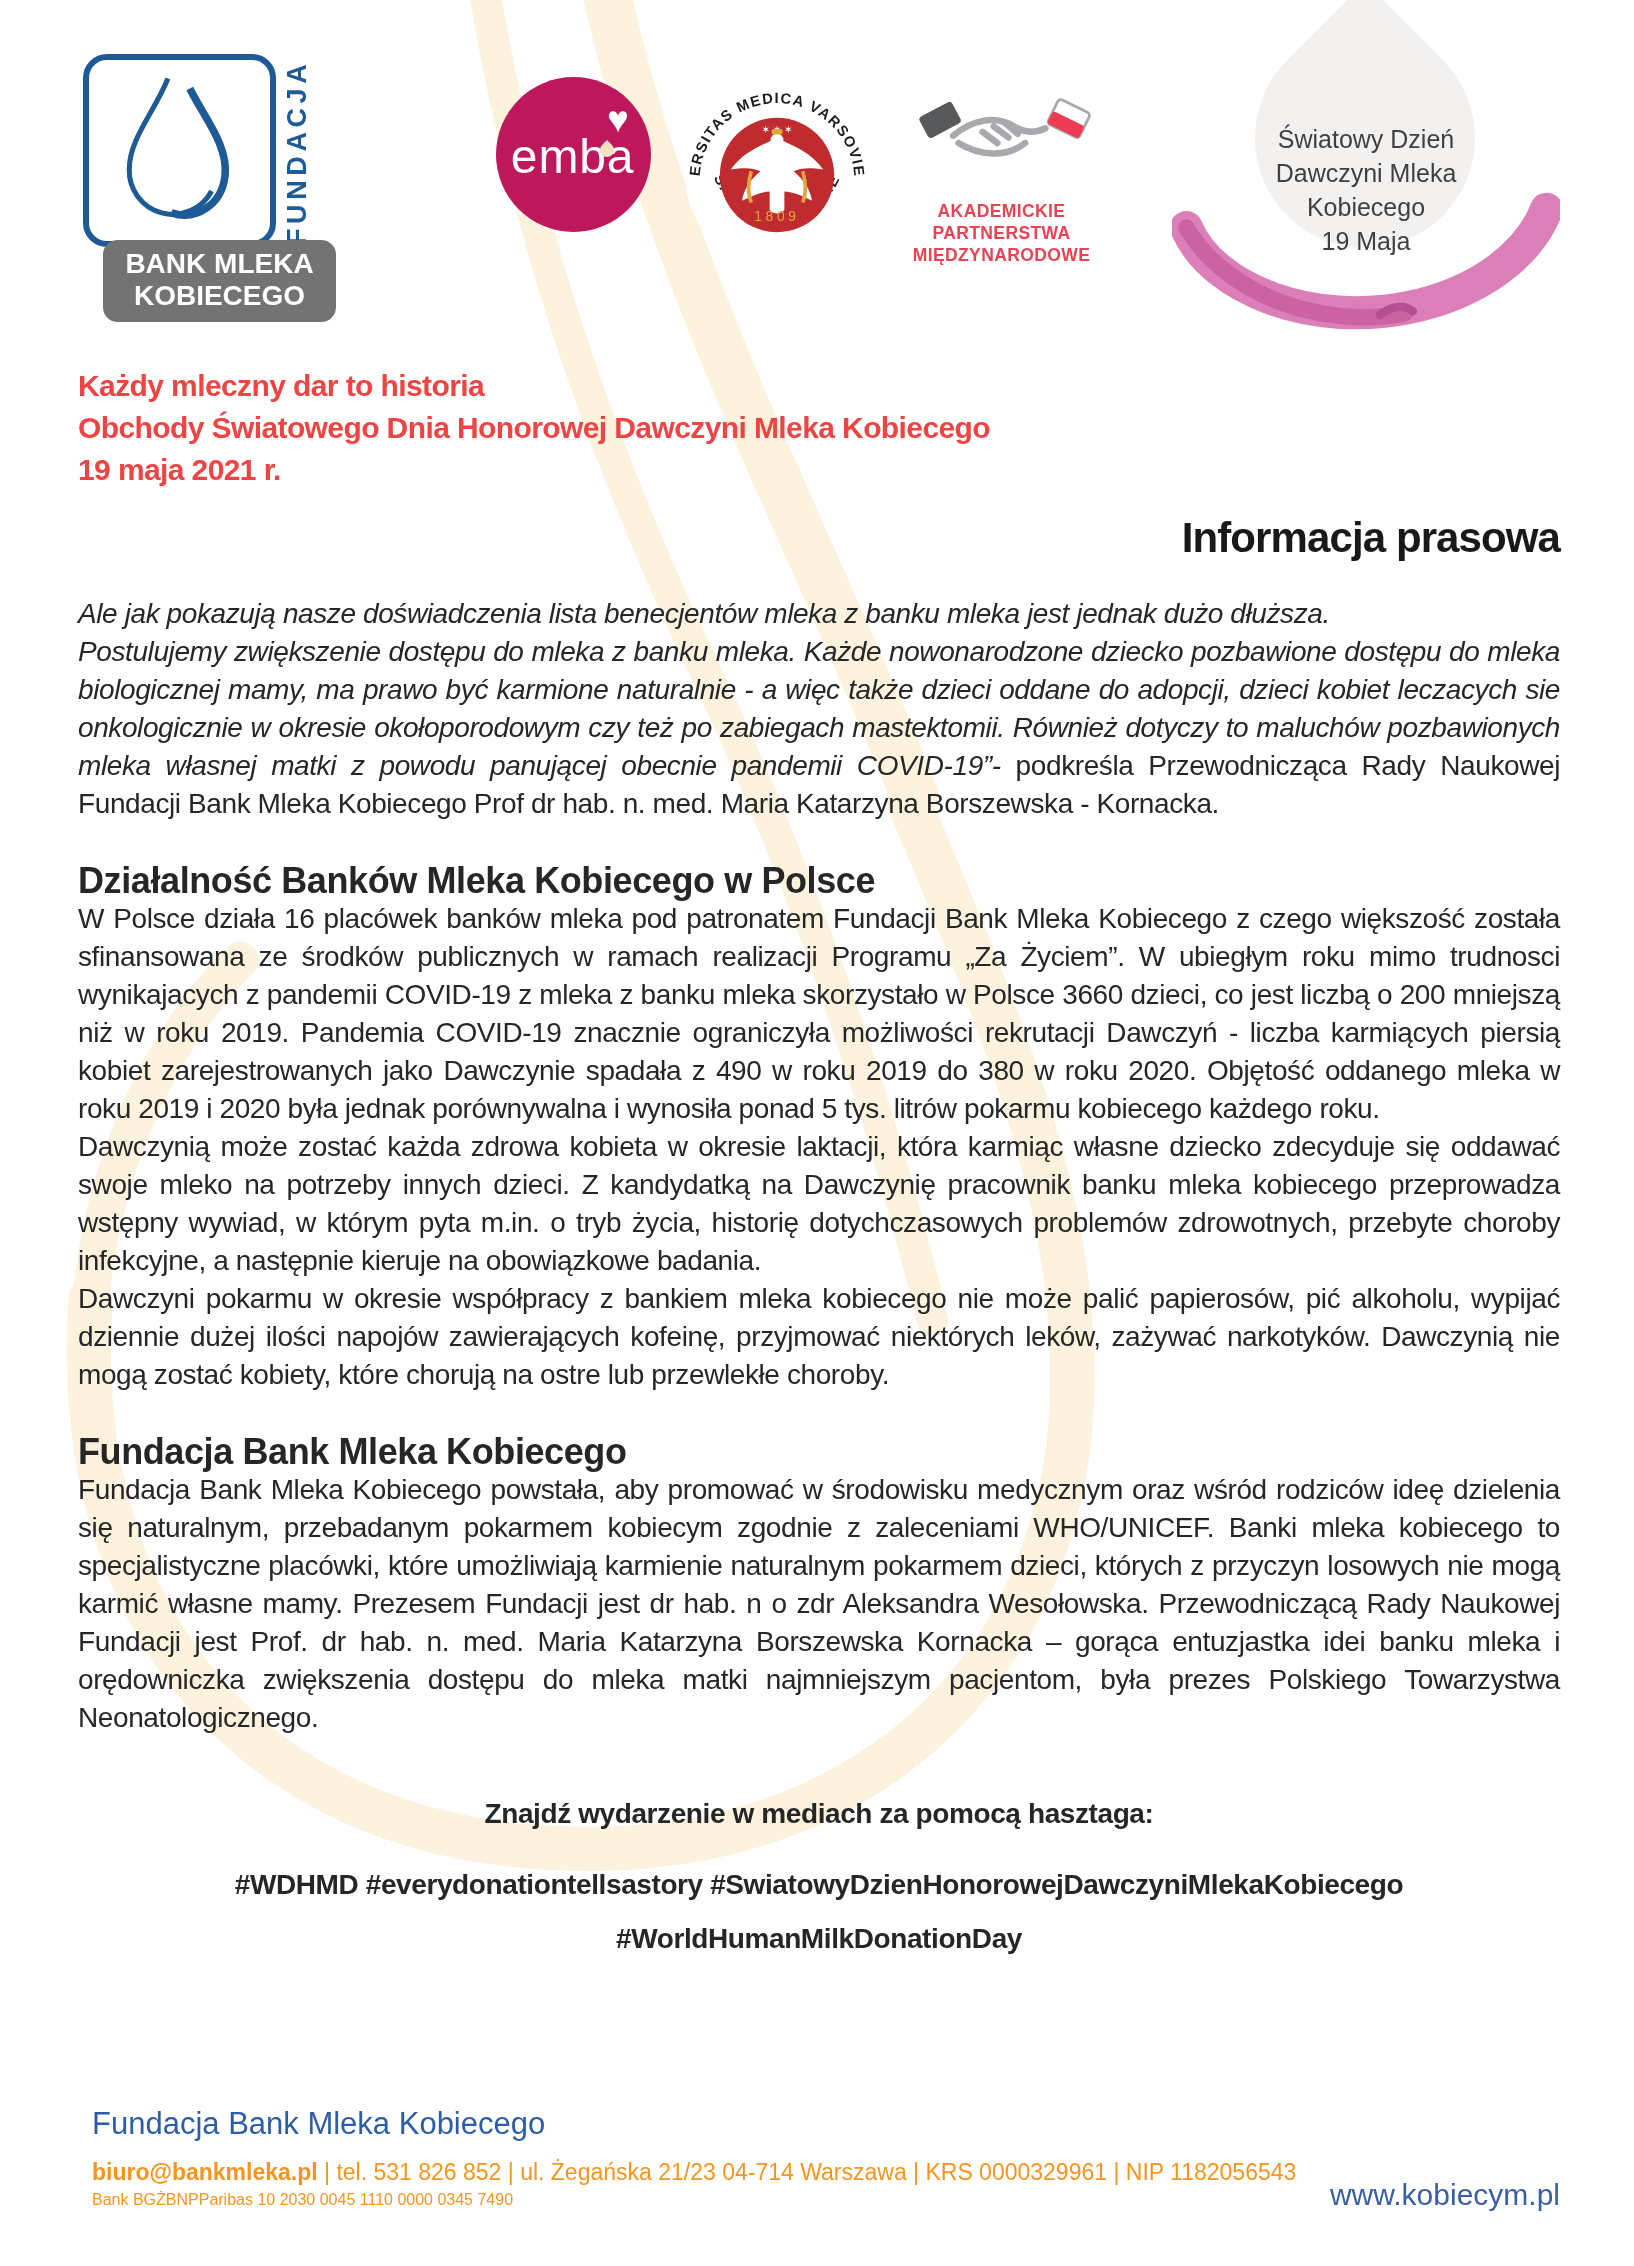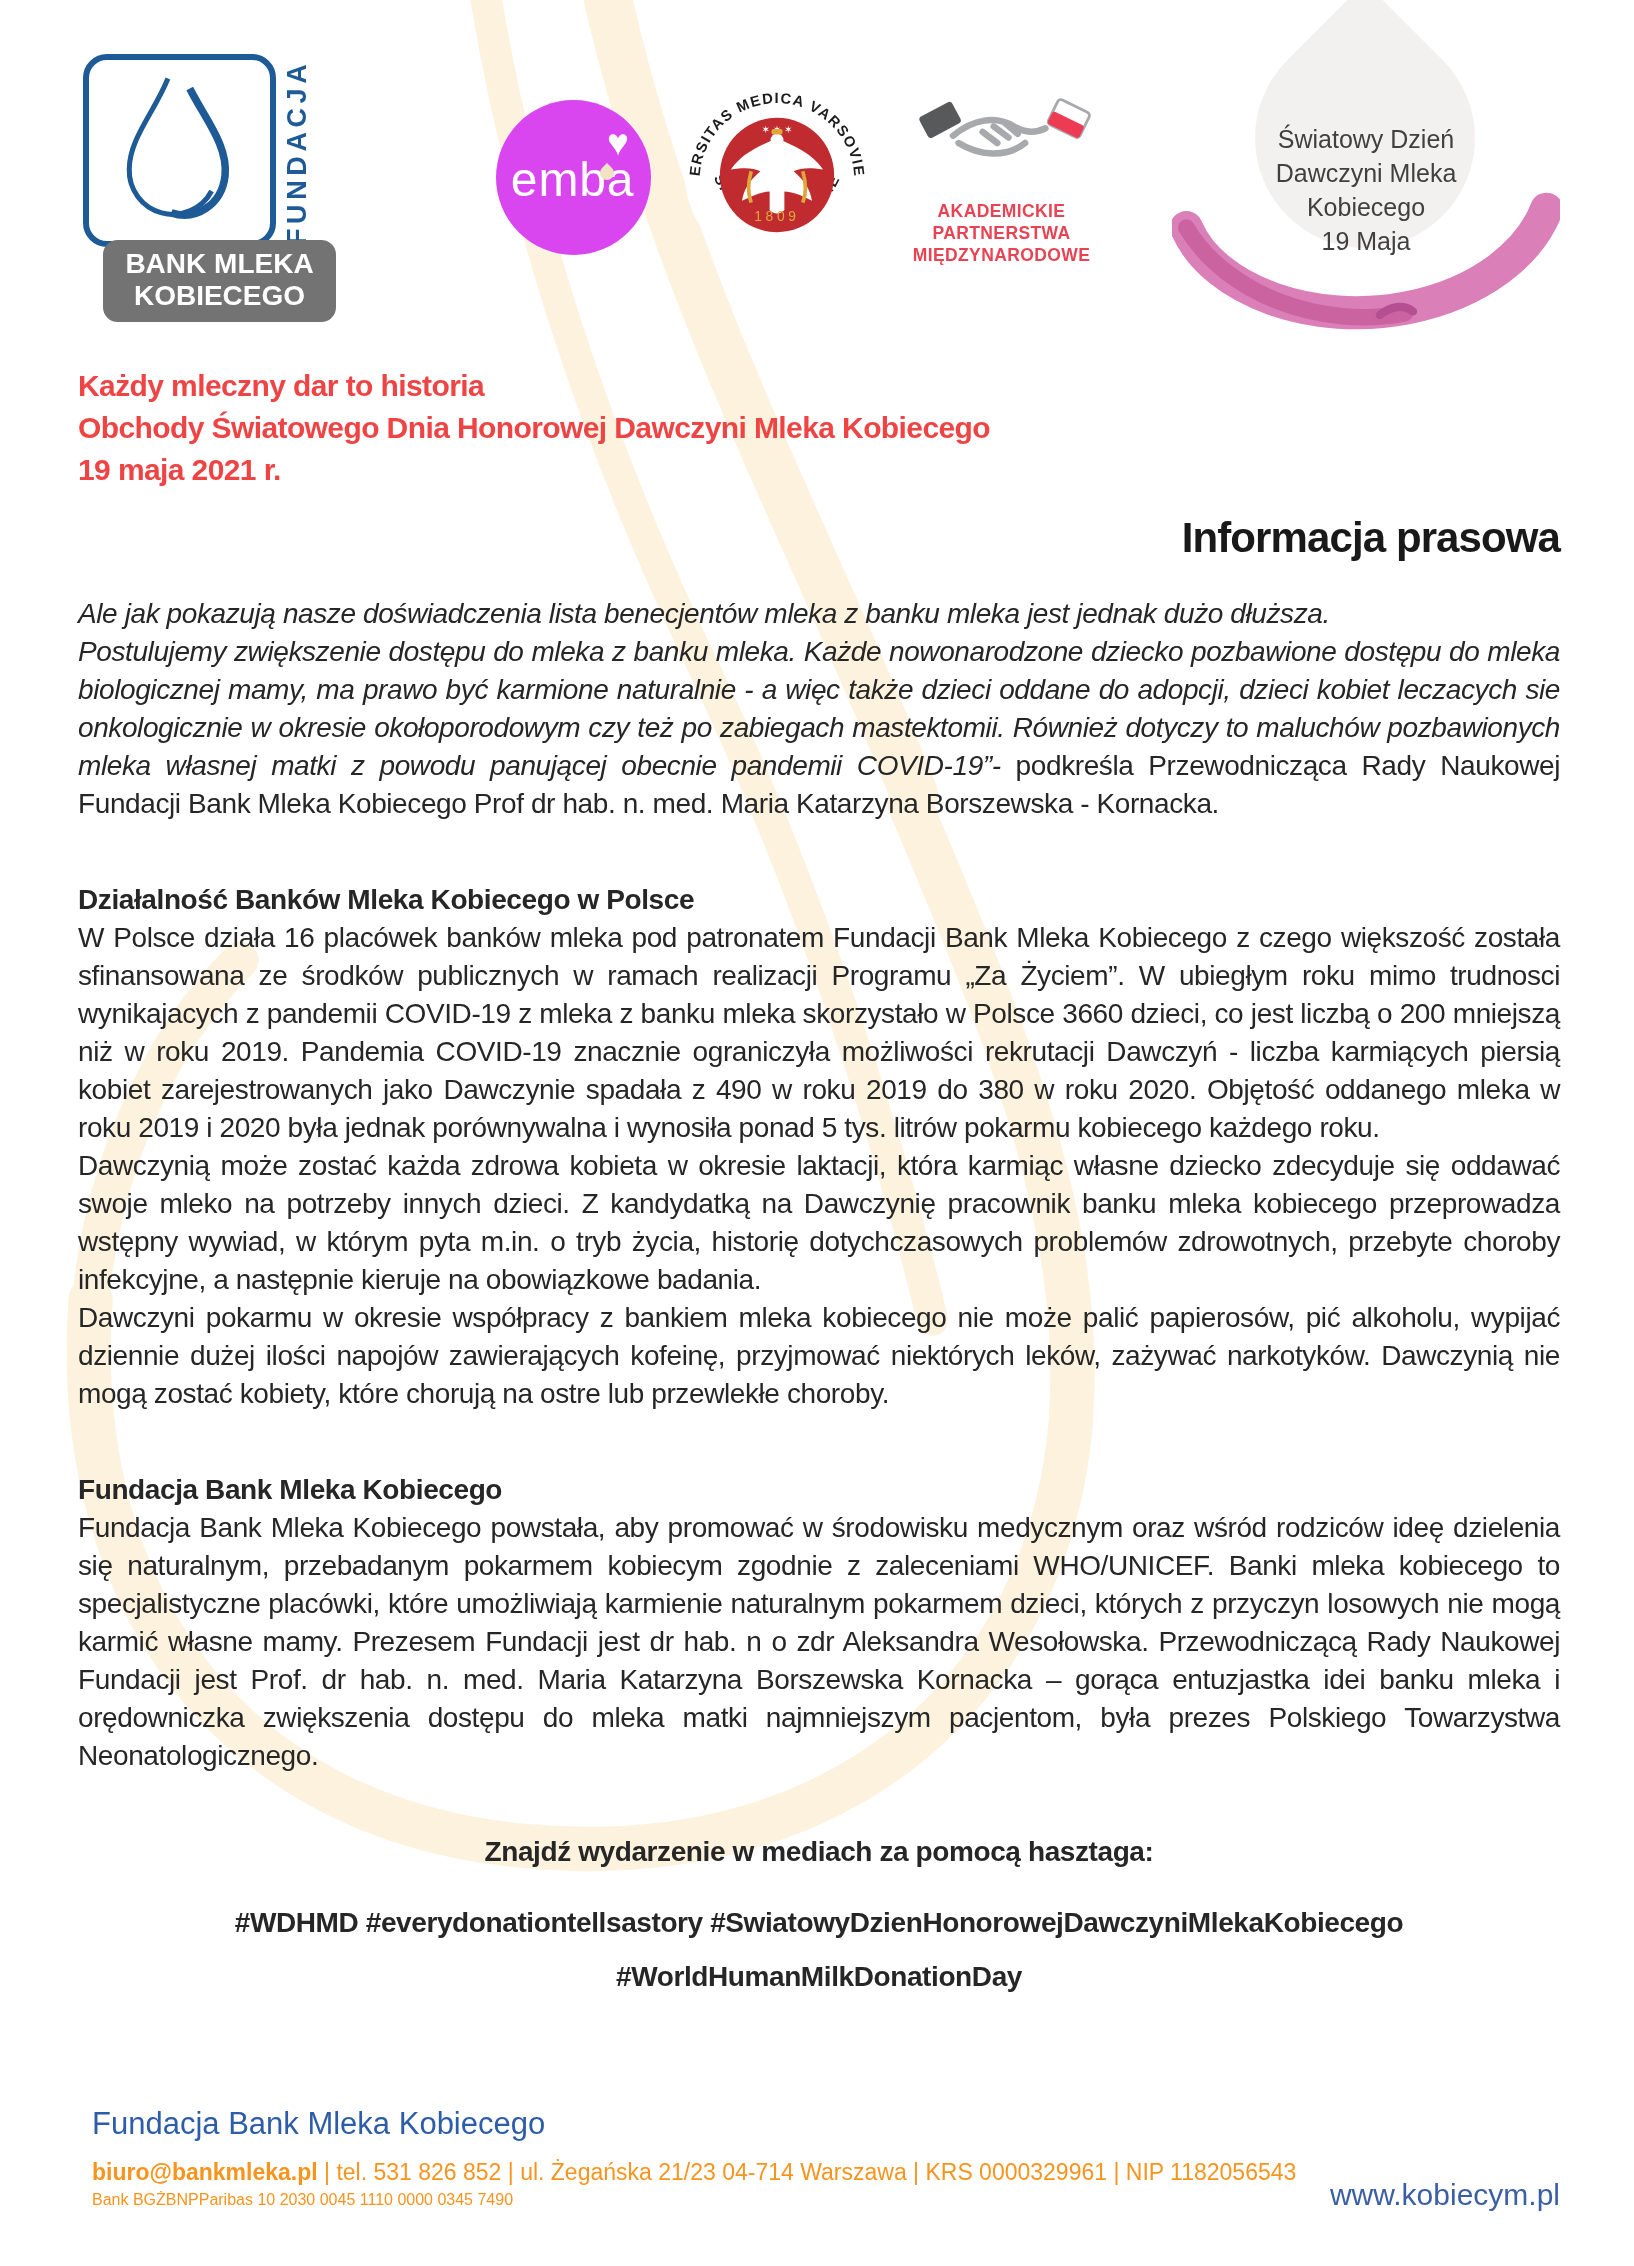"emba" .emba { background: #d946ef -> #be185d; top: 100px -> 77px }
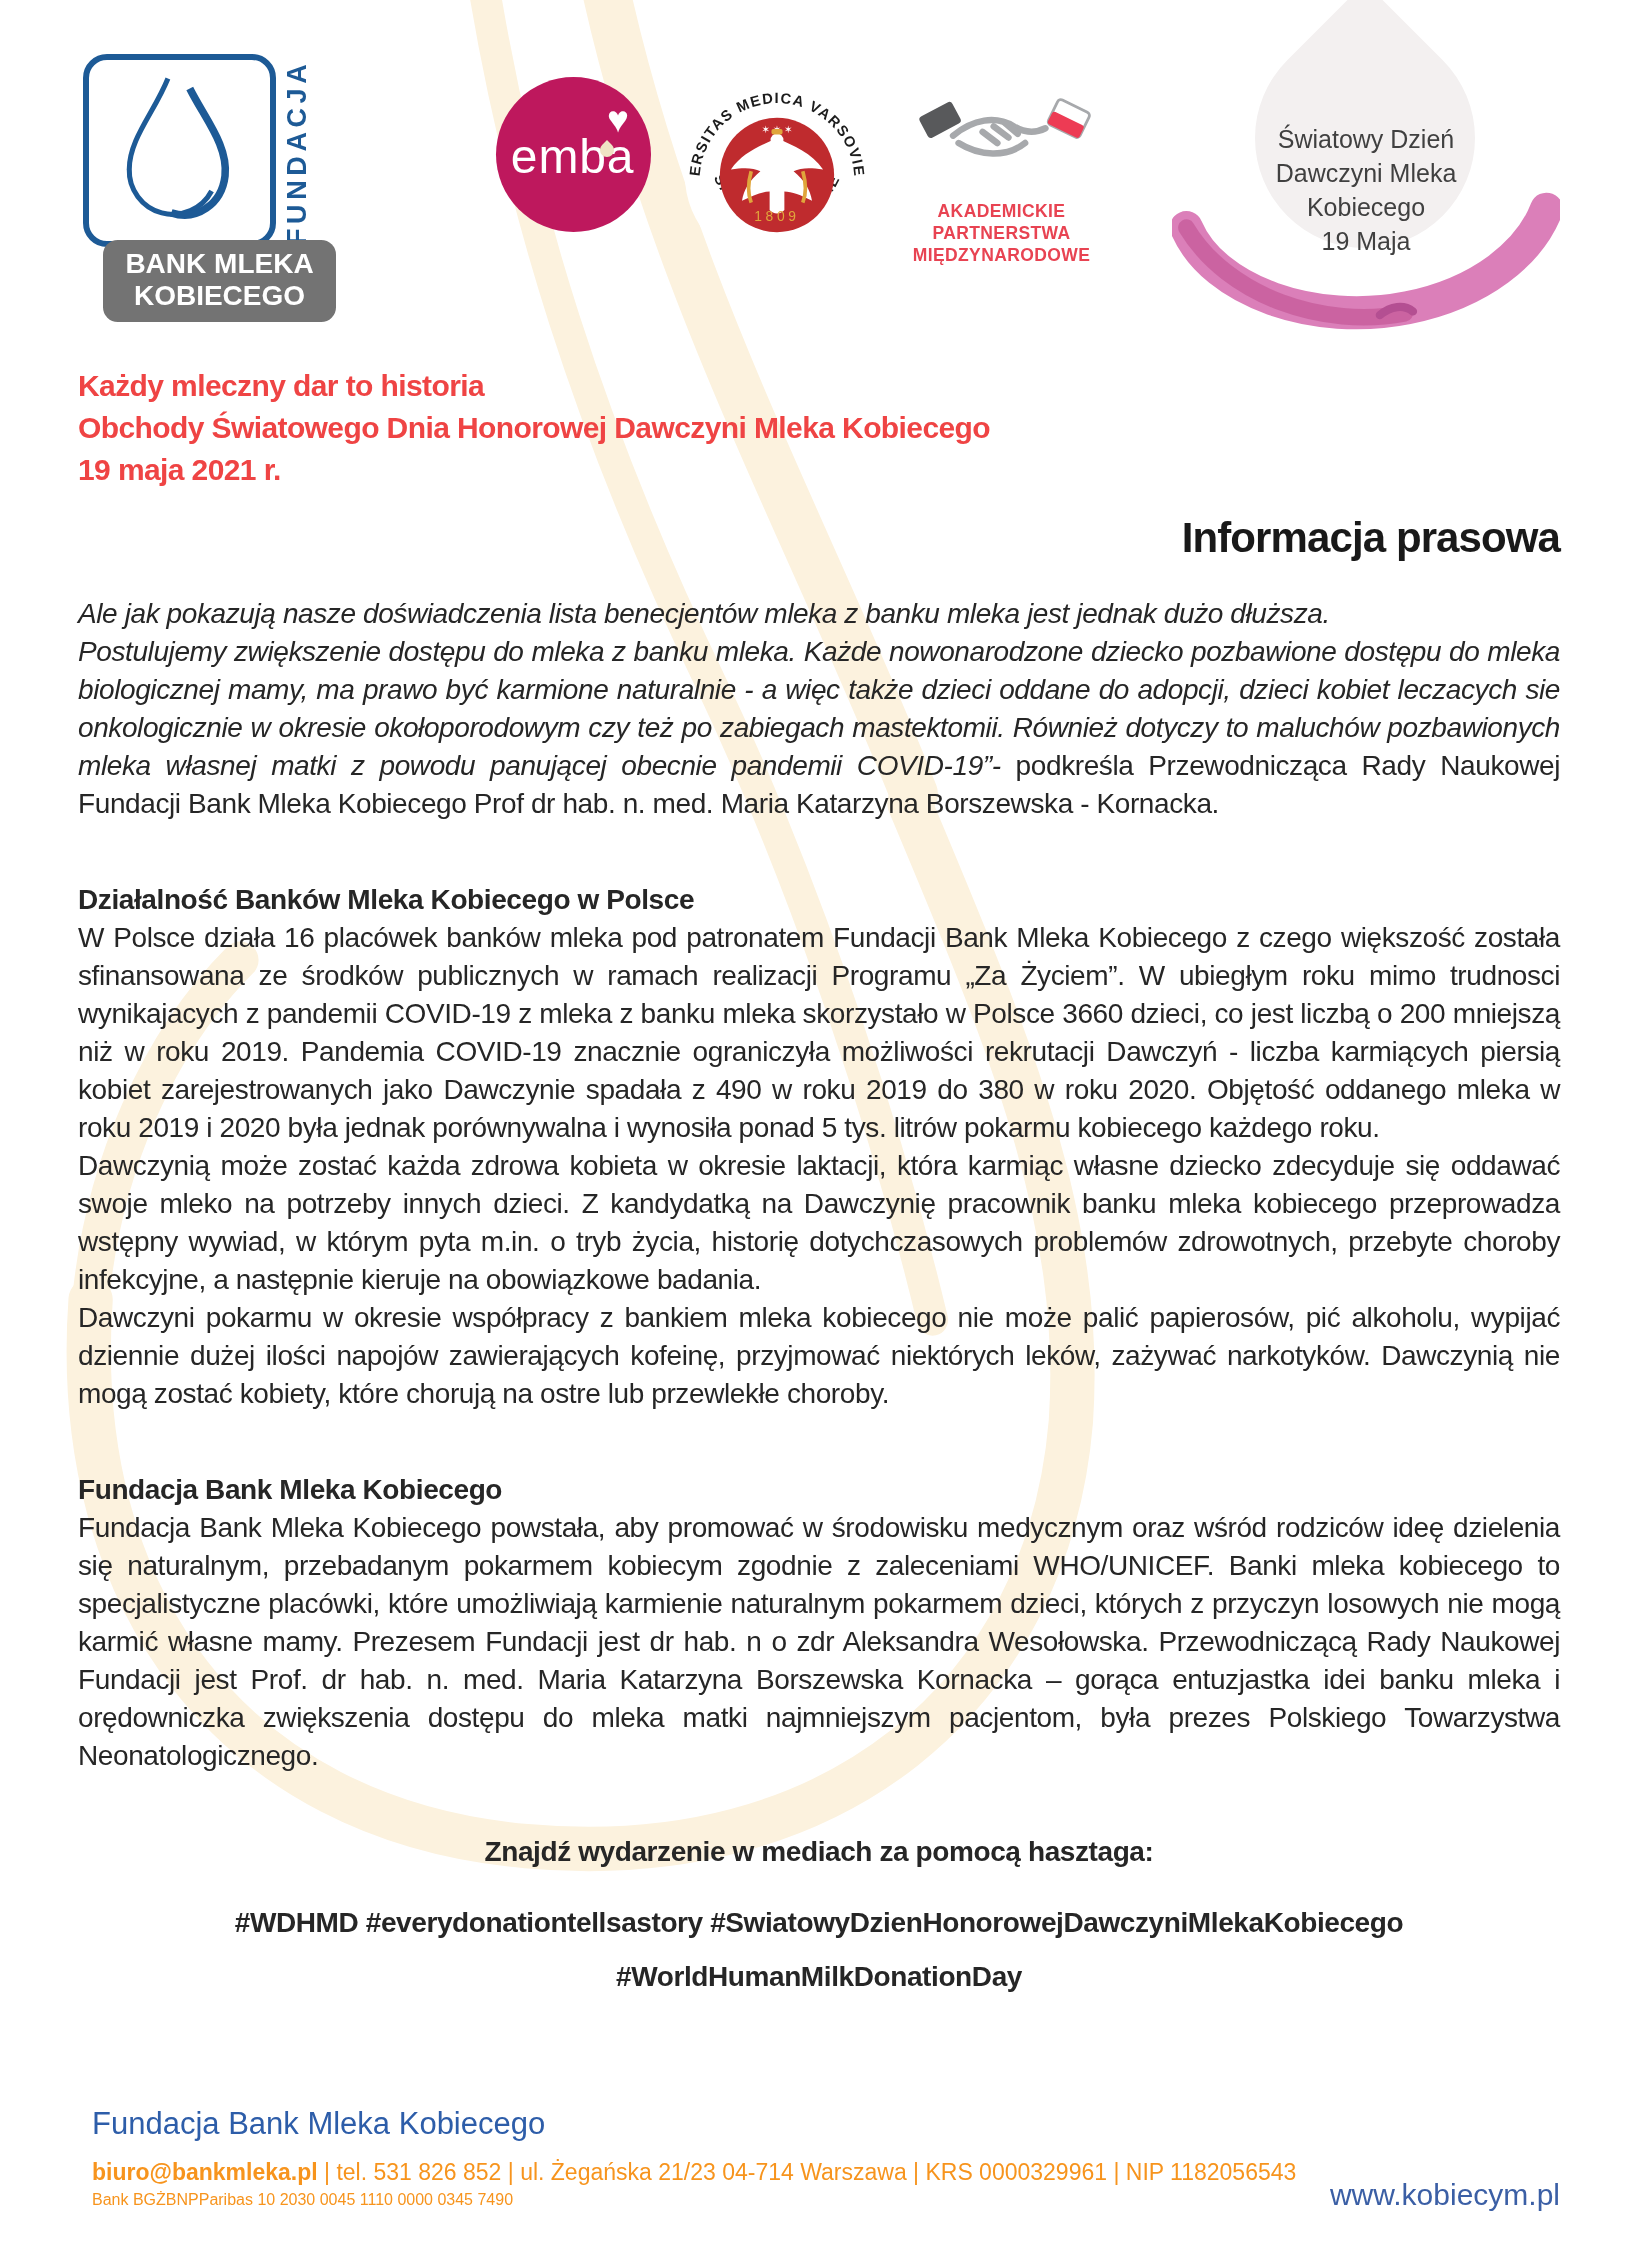"Działalność Banków Mleka Kobiecego w" .sec-heading { font-size: 28px -> 36px; margin-top: 58px -> 39px }
